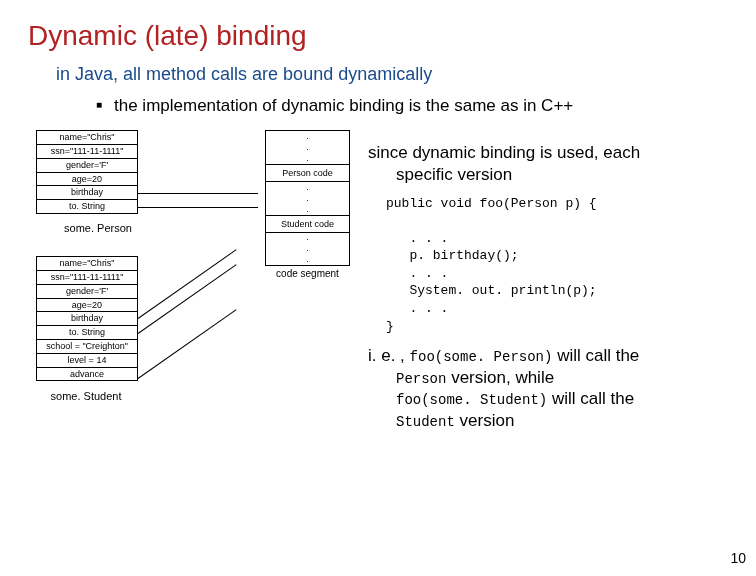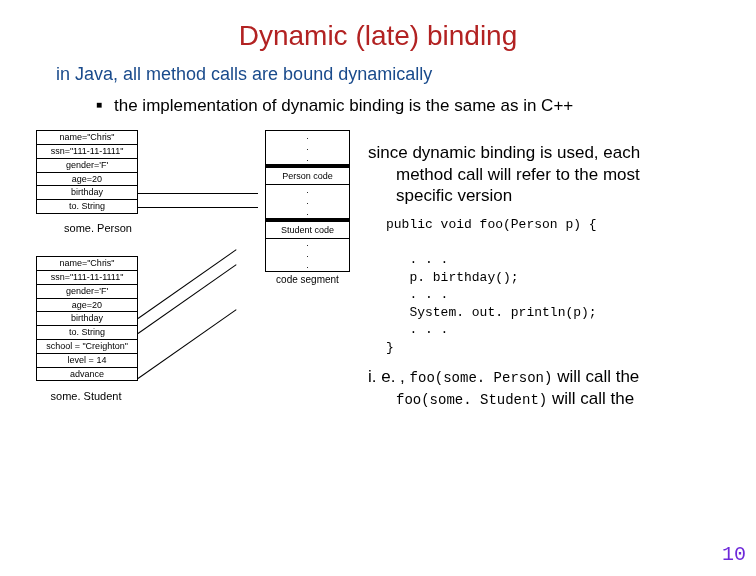"Dynamic (late) binding" .title { text-align: center -> none }
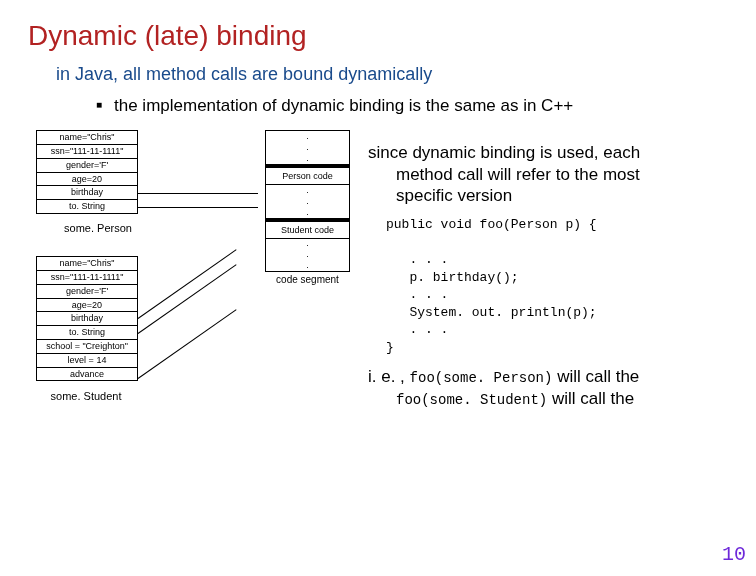"Person code" .mem-seg .label-row { border-top: 4px solid #000000 -> 1px solid #000000 }
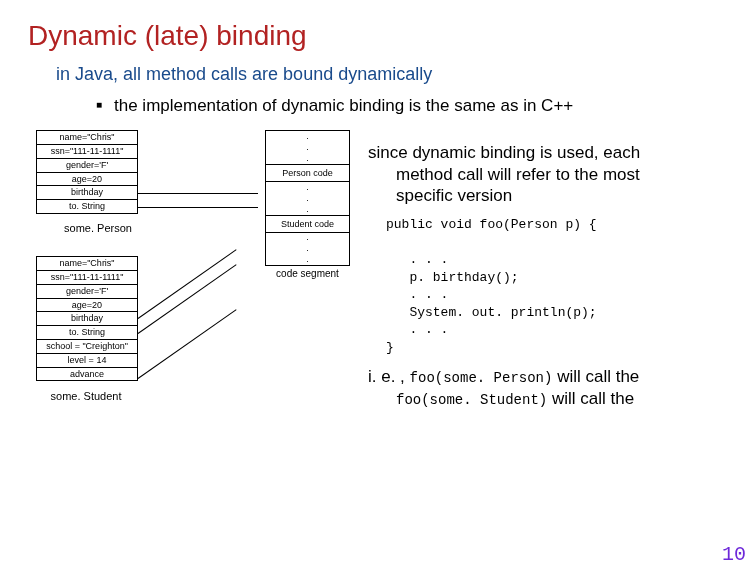"method call will refer to" span.indent { html: <span>method call will refer to the most</span> -> none }
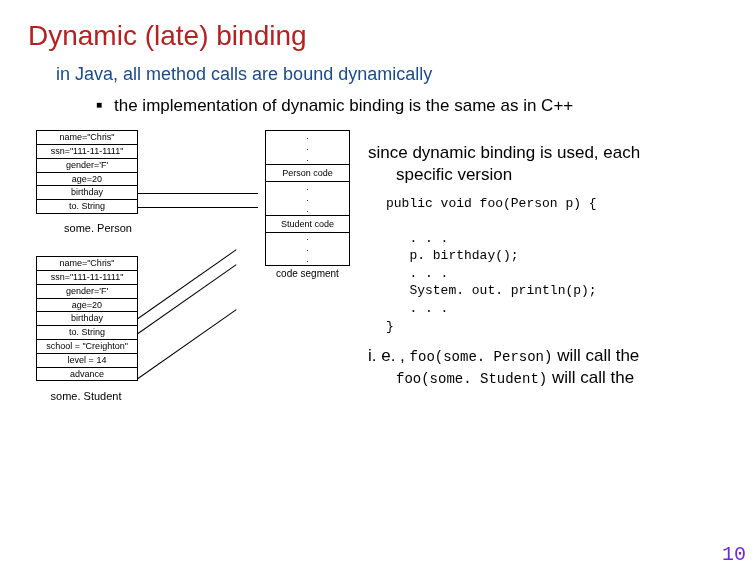"Person version, while" span.indent { html: none -> <span><span>Person</span><span> version, while</span></span> }
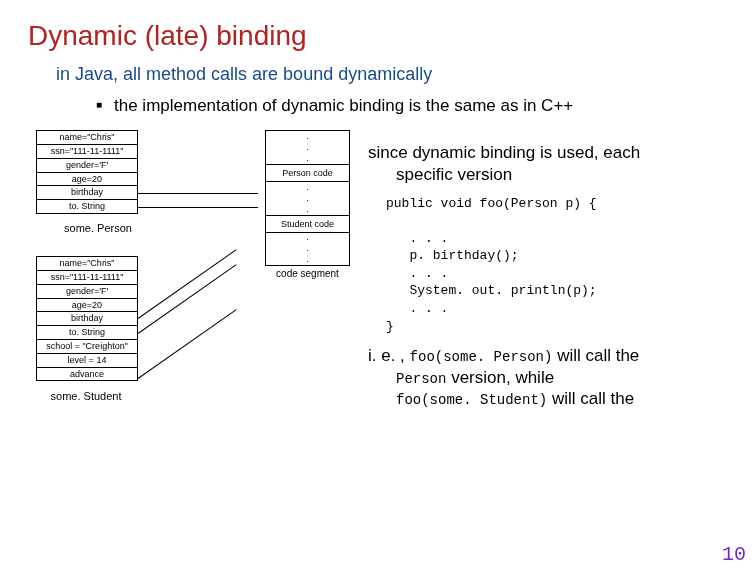"Student version" span.indent { html: none -> <span><span>Student</span><span> version</span></span> }
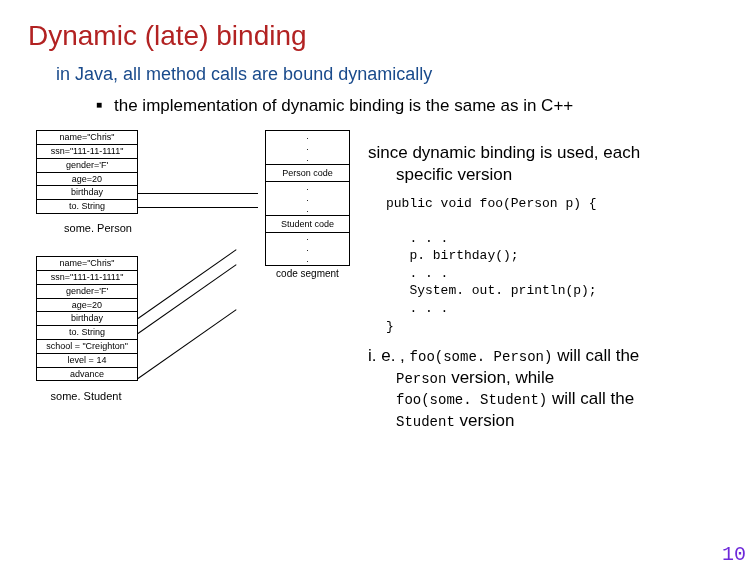"10" .slidenum { color: #6d28d9 -> #000000; font-family: Liberation Mono, monospace -> none; font-size: 20px -> 14px }
